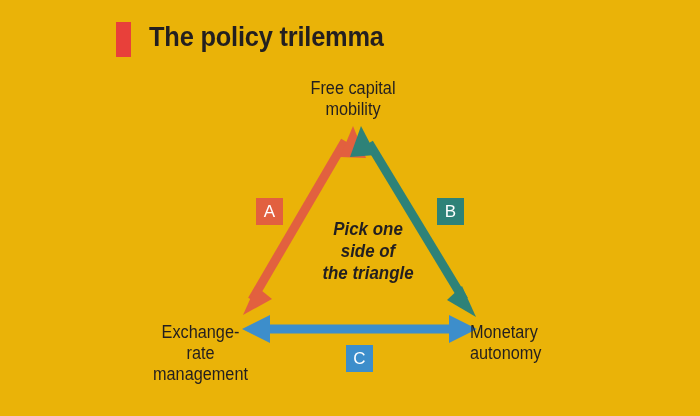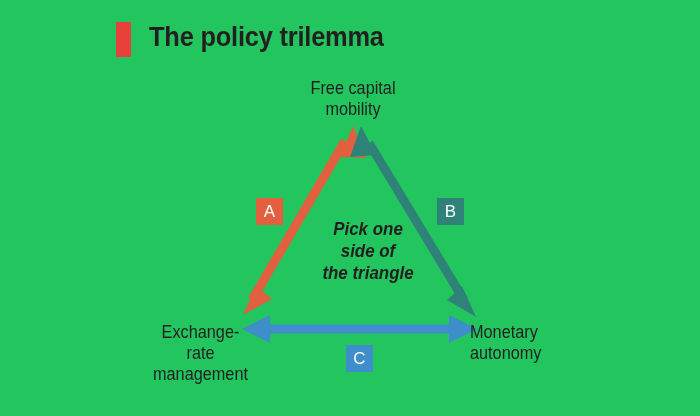"The policy trilemma" #canvas { background: #22c55e -> #eab308 }
